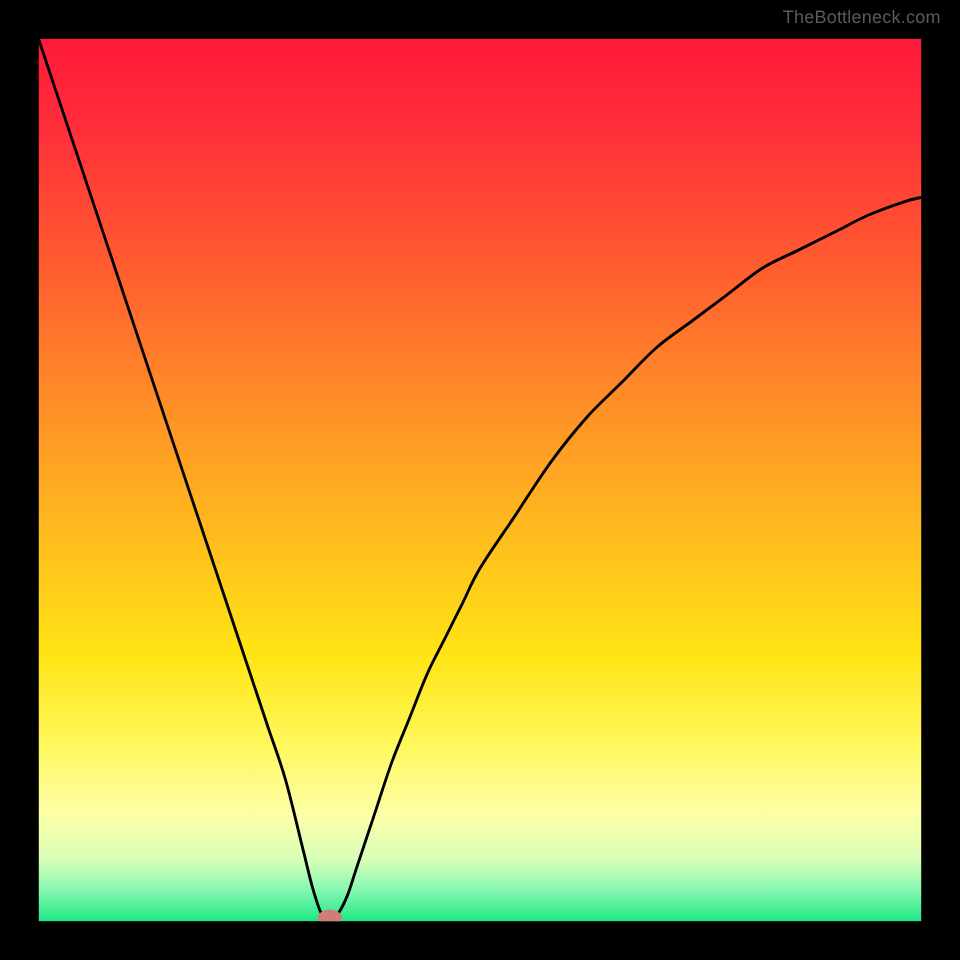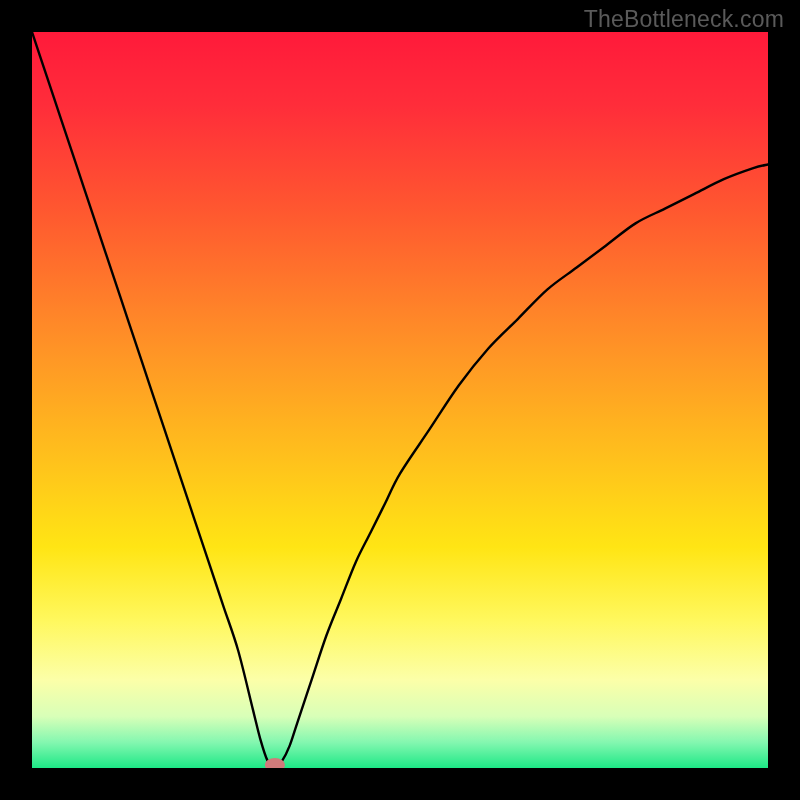"TheBottleneck.com" .watermark { font-size: 23px -> 15px }
